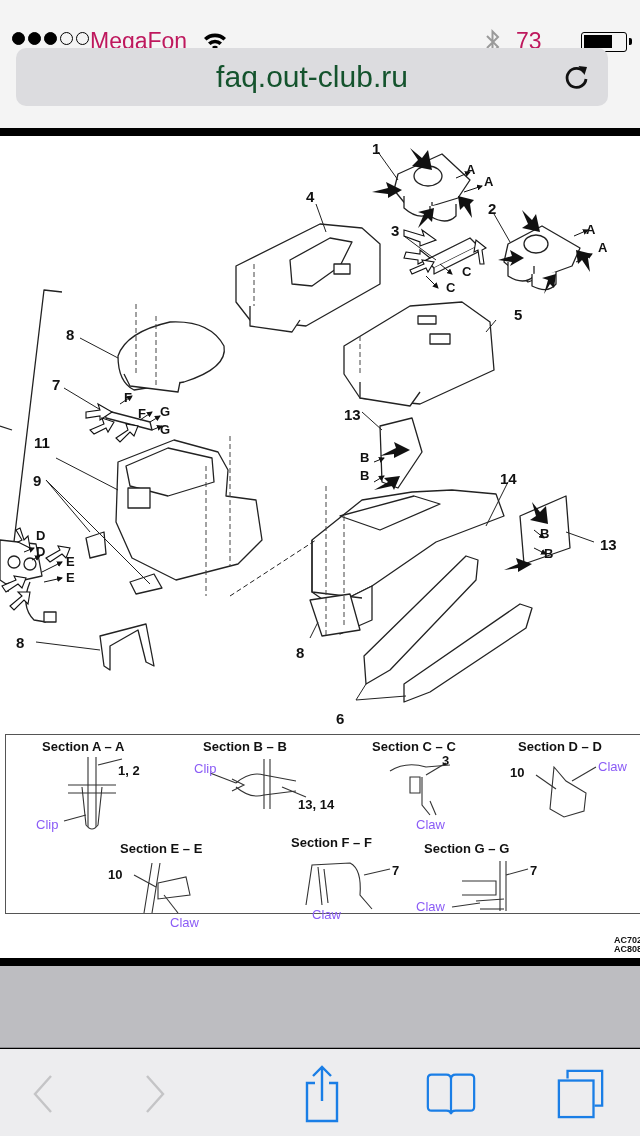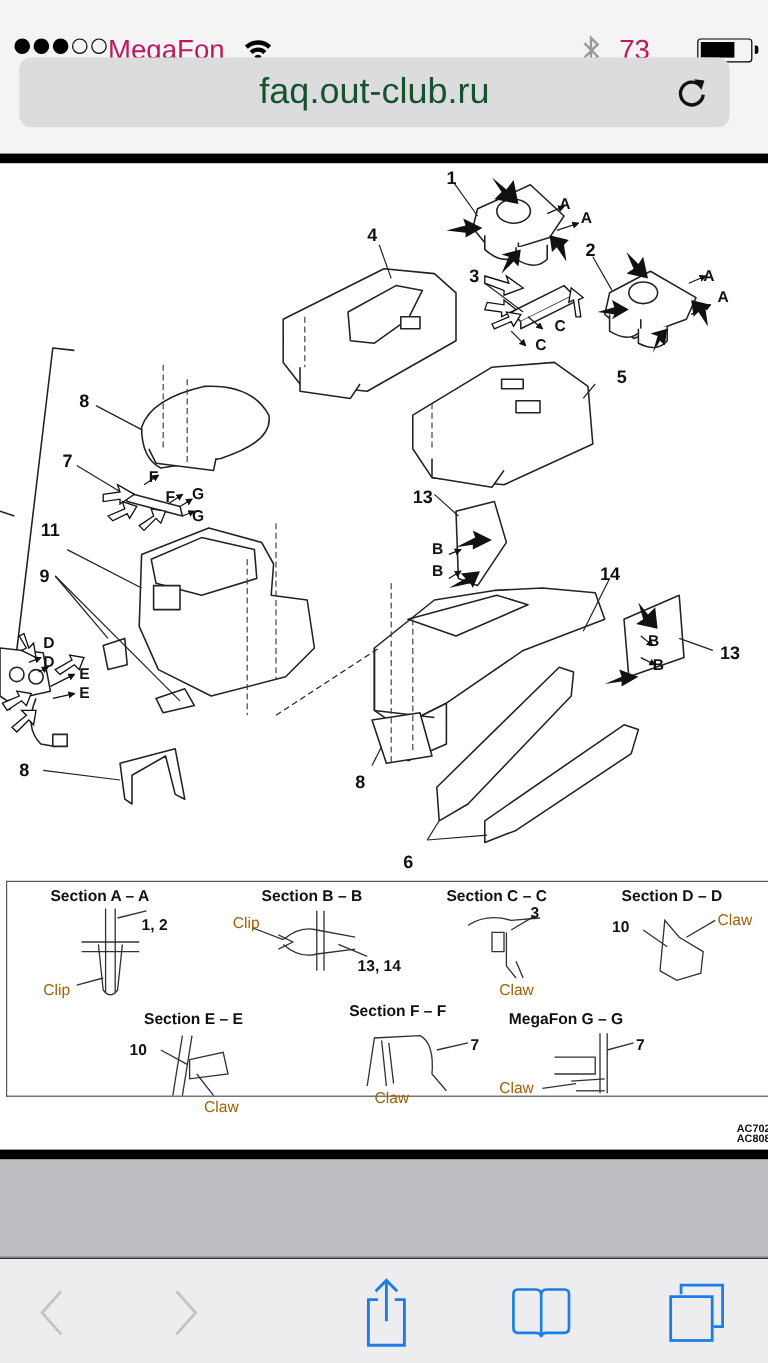"Section B – B" span.sec-title { left: 212px -> 197px }
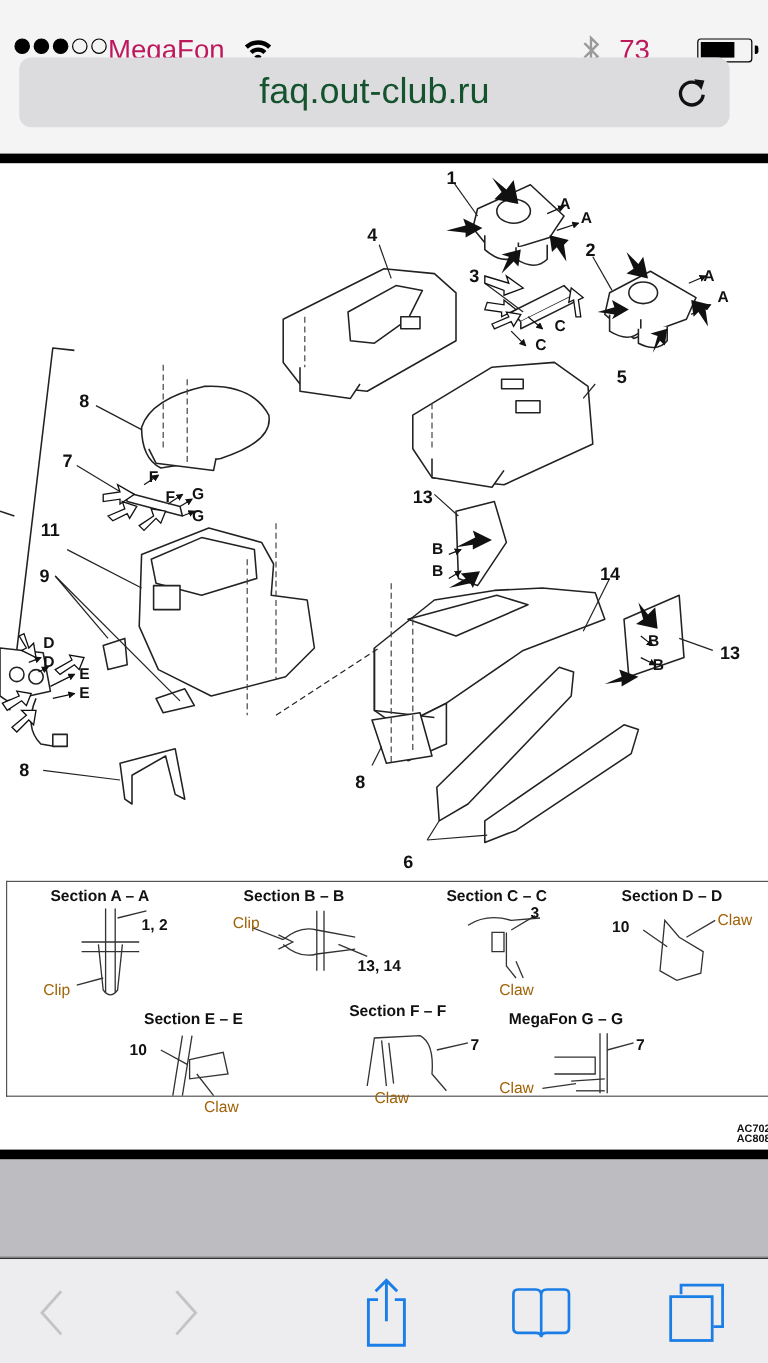"Clip" .sec-label { color: #a16207 -> #8b5cf6 }
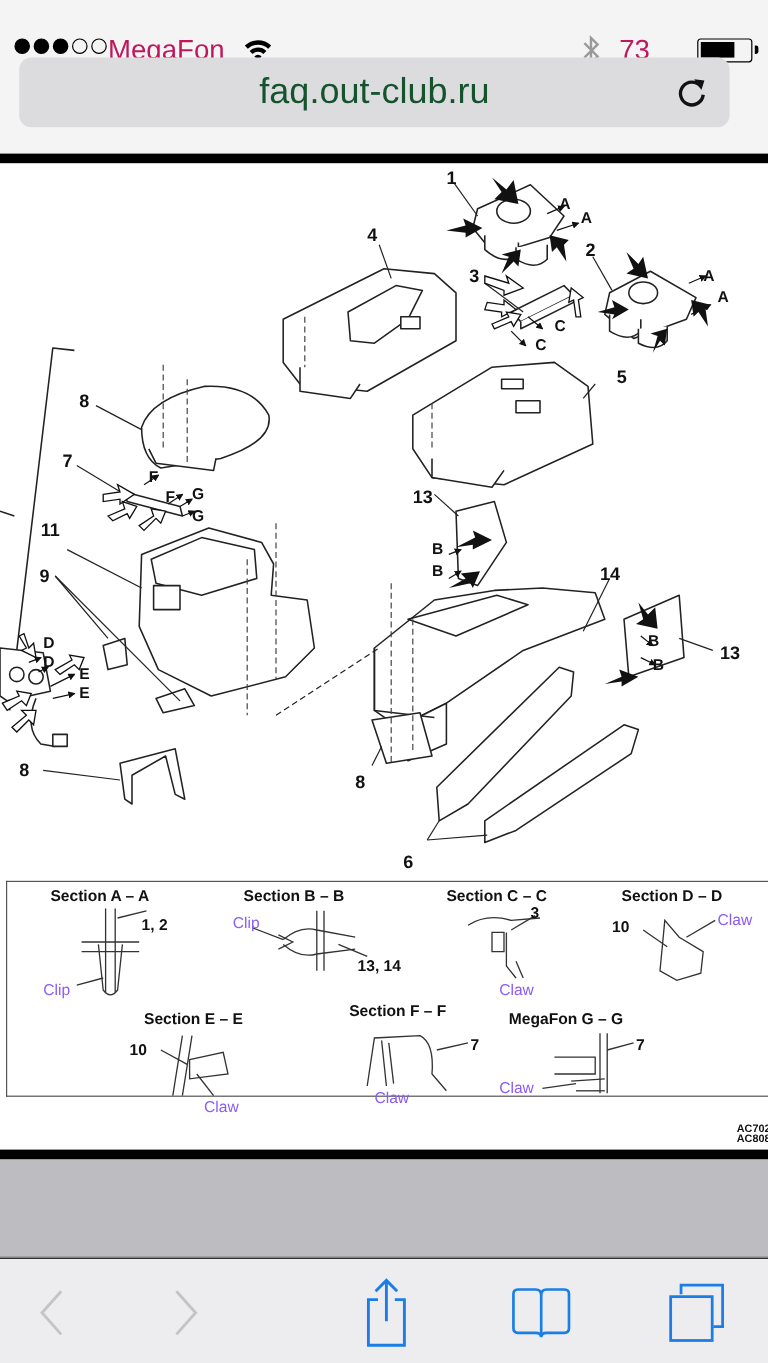"MegaFon G – G" span.sec-title { text: MegaFon -> Section }
